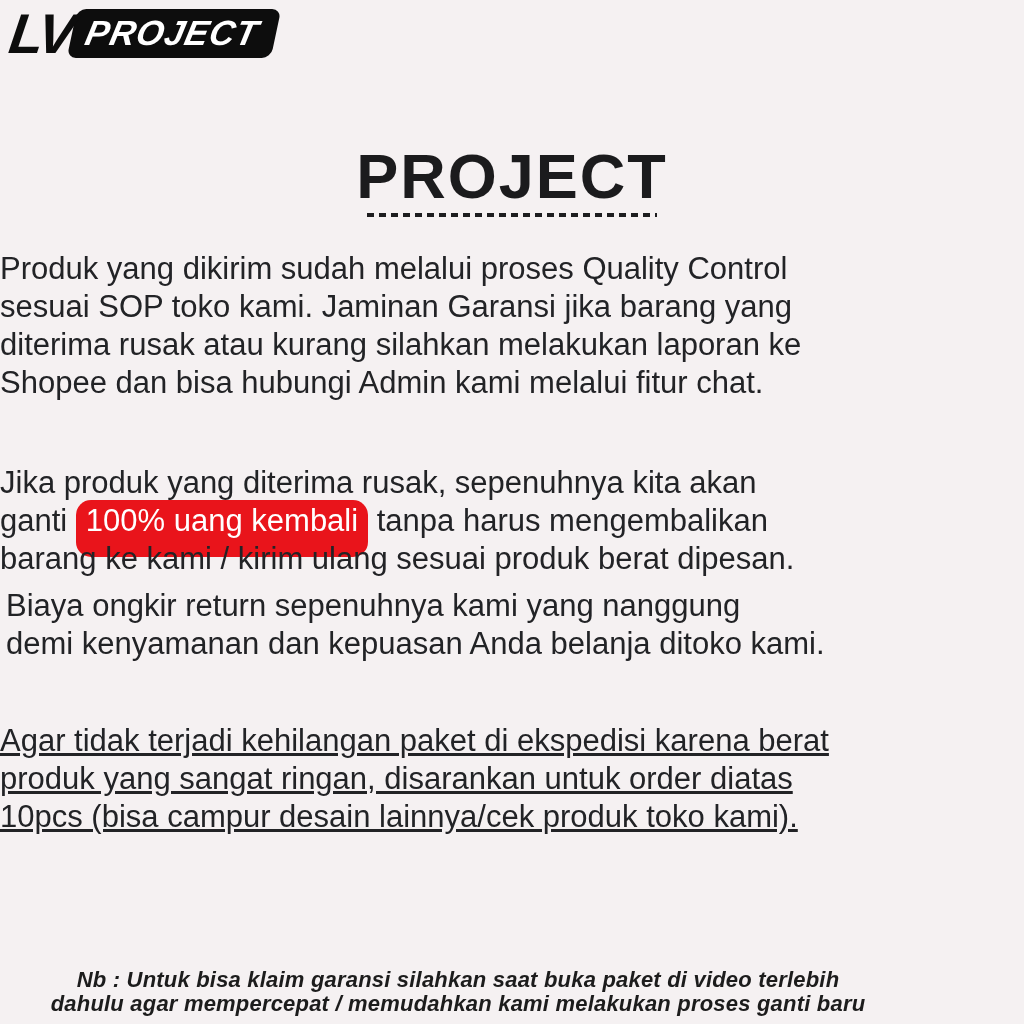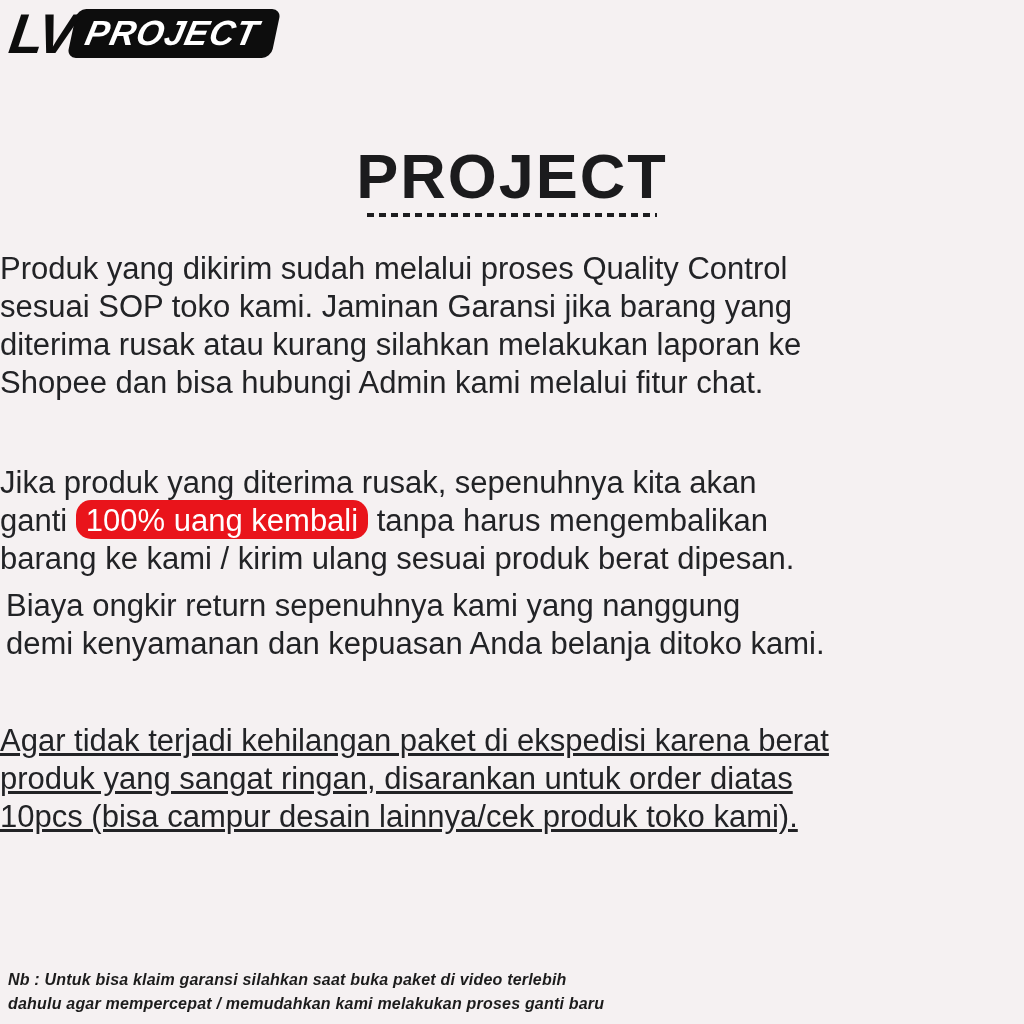"100% uang kembali" .highlight-pill { padding: 3px 10px 1px 10px -> 3px 10px 19px 10px }
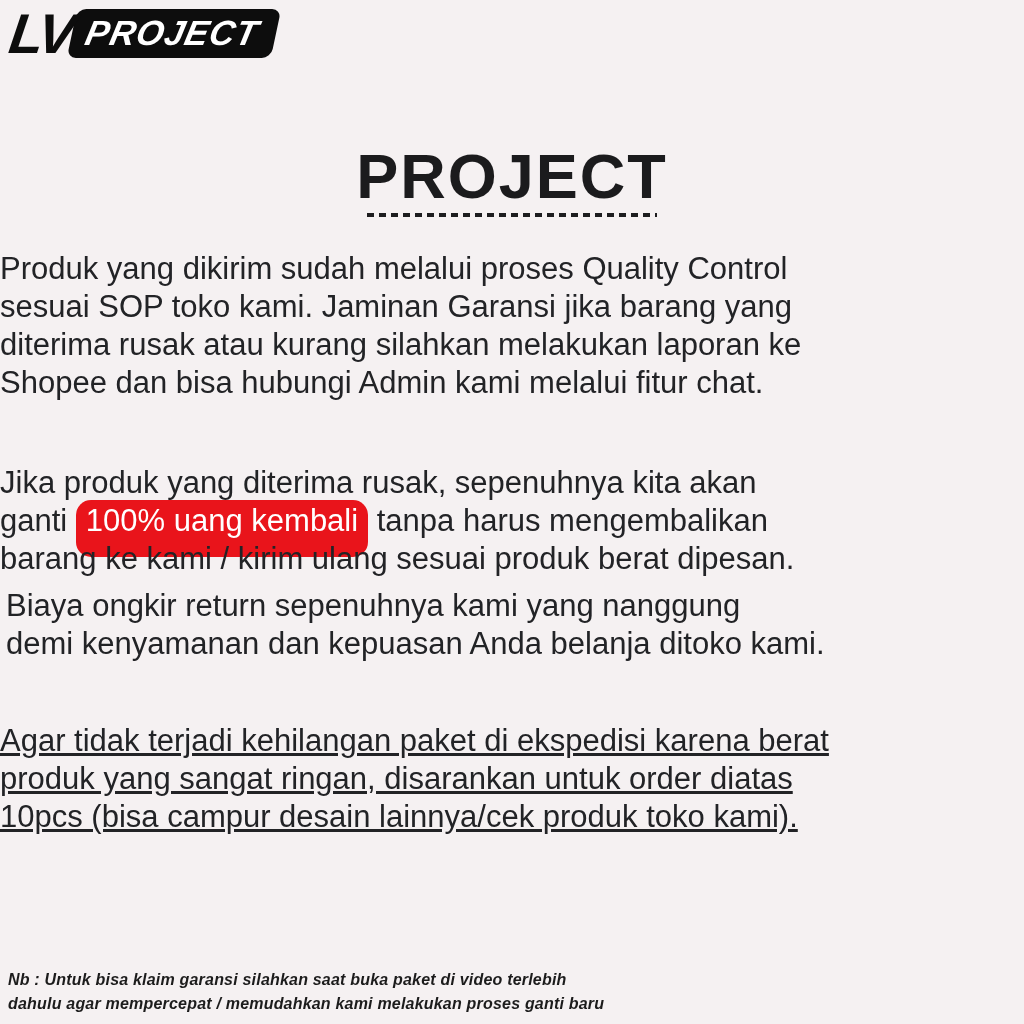"Nb : Untuk bisa klaim" .footnote { font-size: 16px -> 22px; text-align: left -> center }
